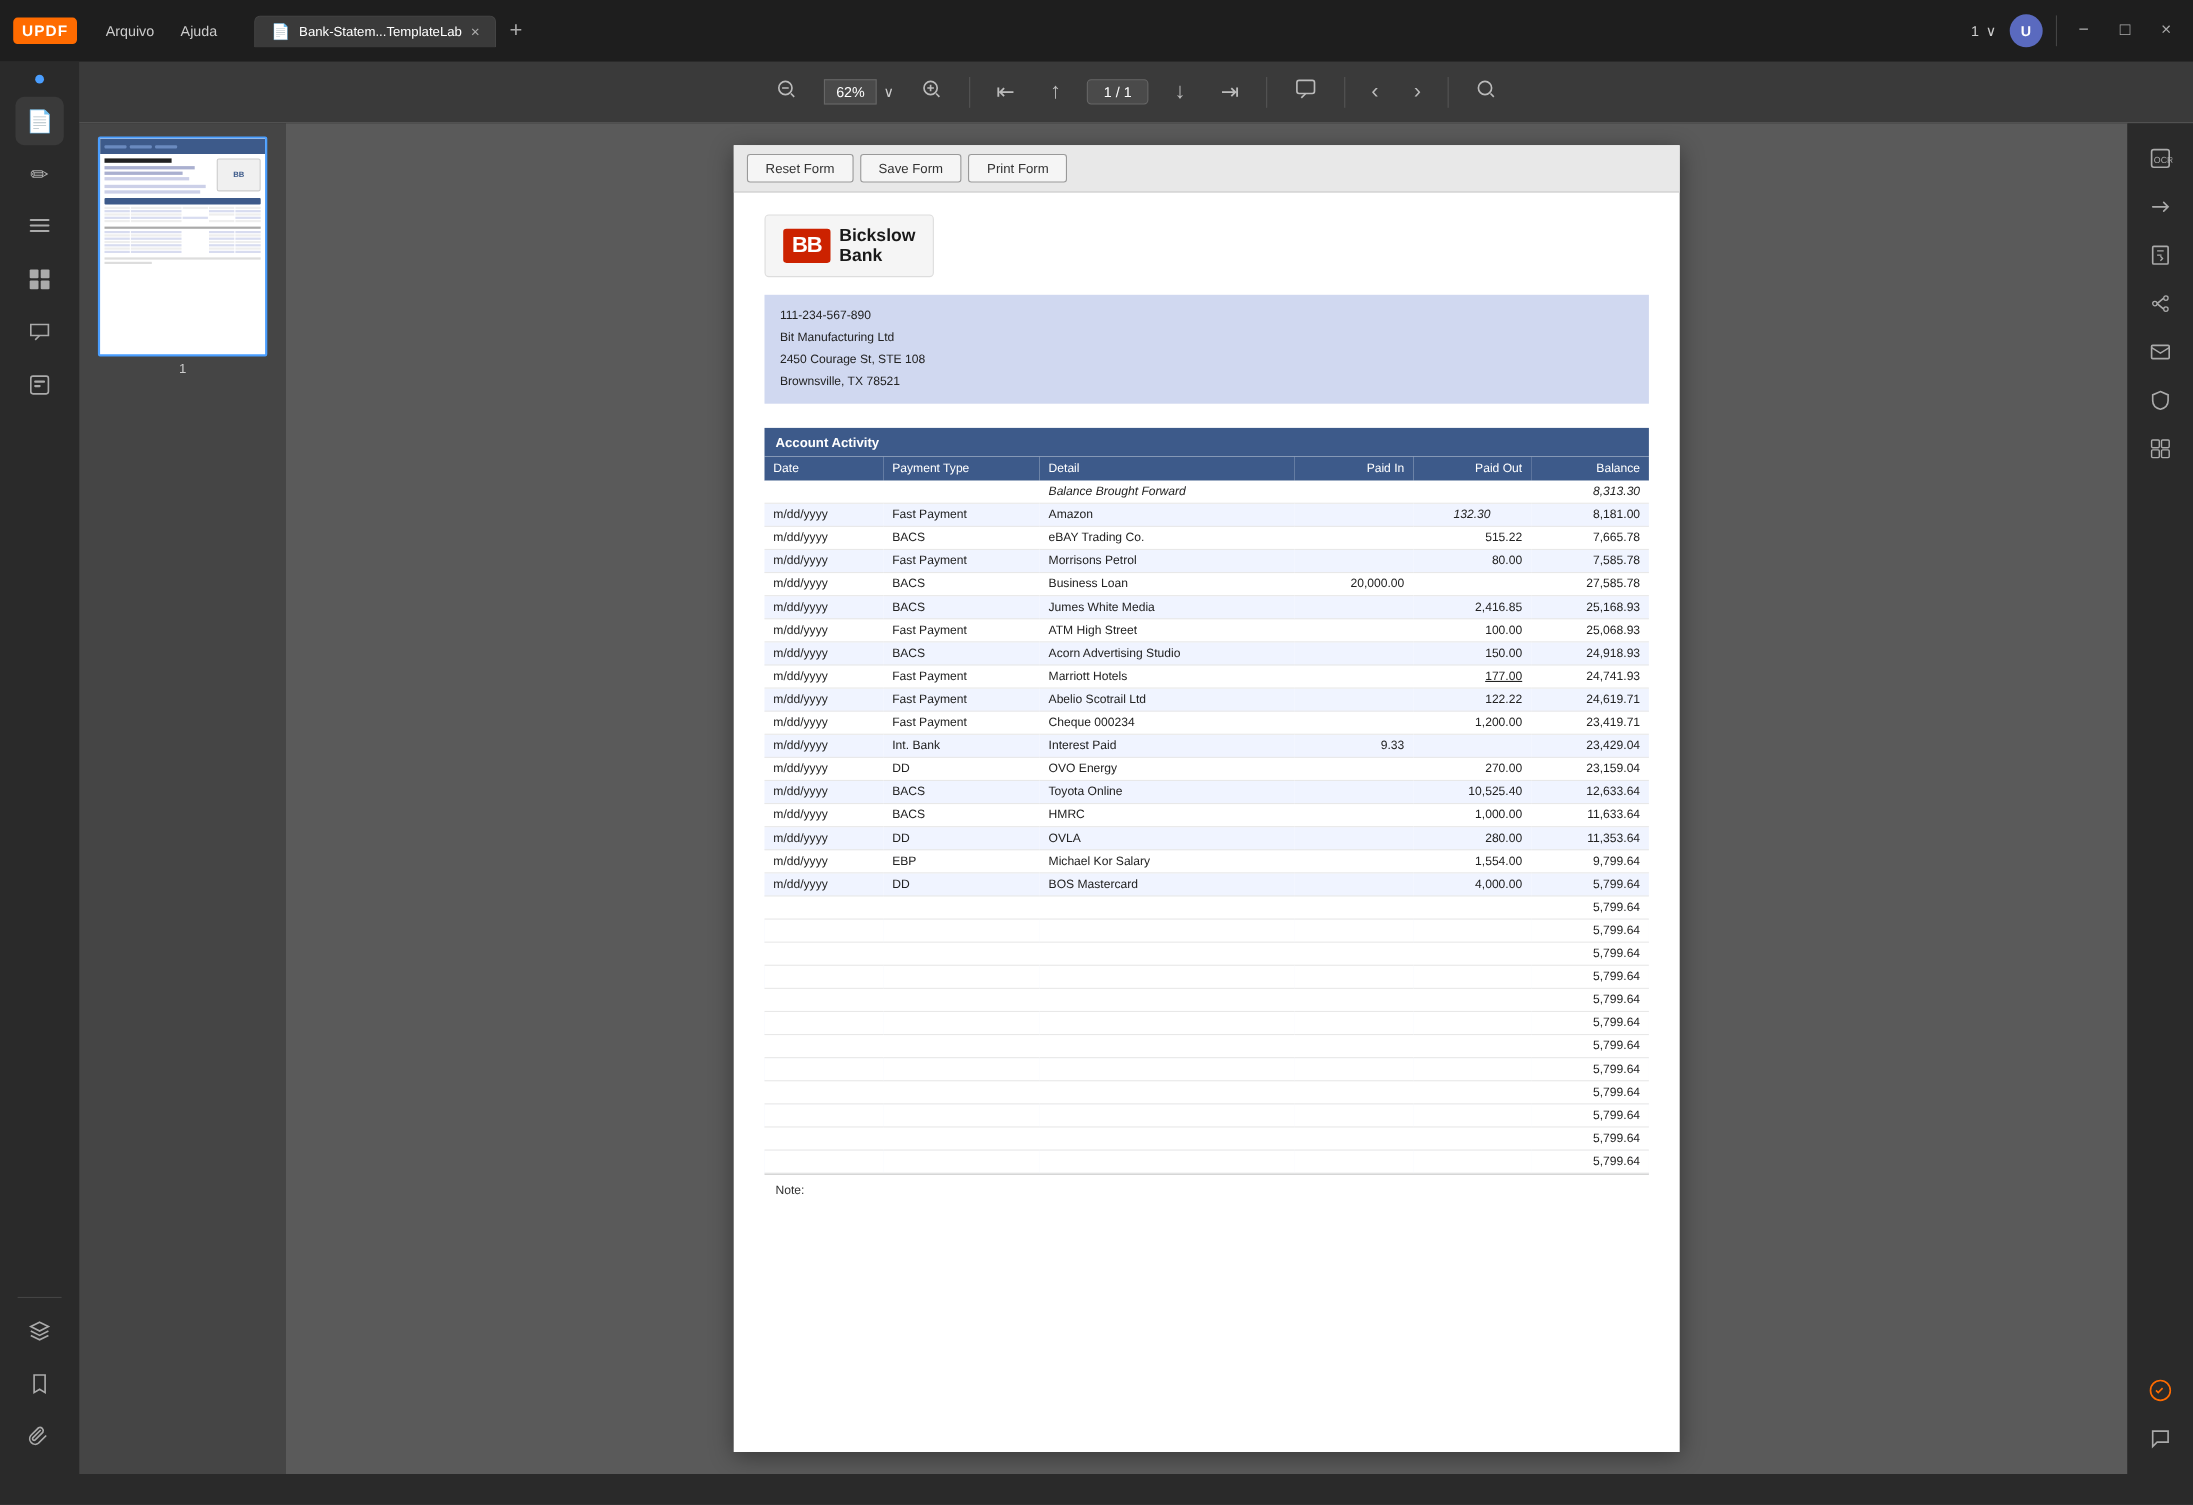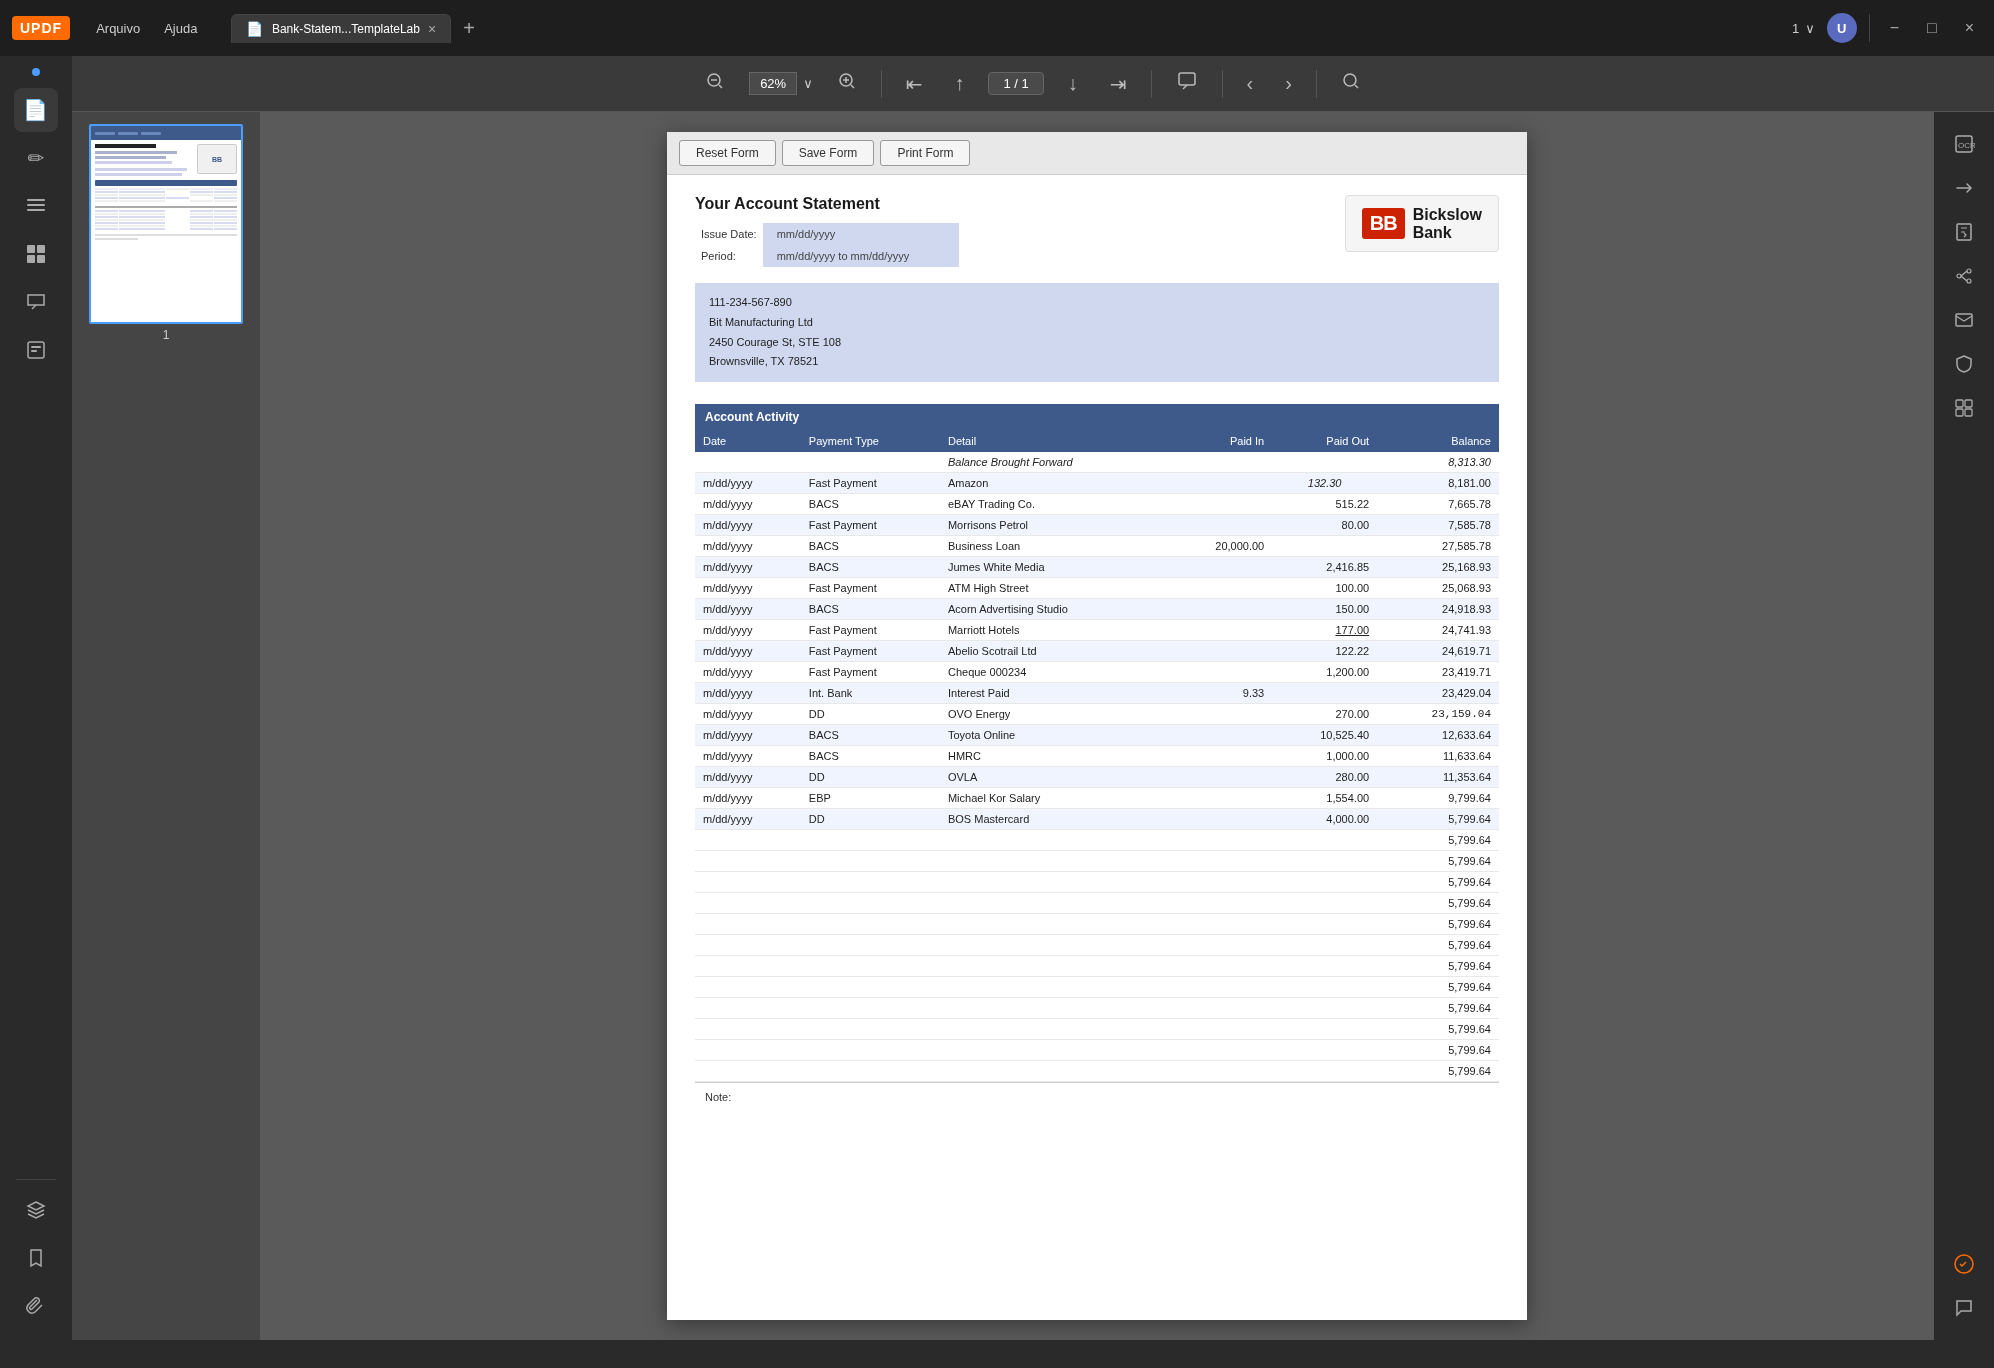"Your Account Statement" div { html: <div> <div>Your Account Statement</div> <table> <tbody> <tr> <td>Issue Date:</td> <td> <input> </td> </tr> <tr> <td>Period:</td> <td> <input> </td> </tr> </tbody> </table> </div> -> none }
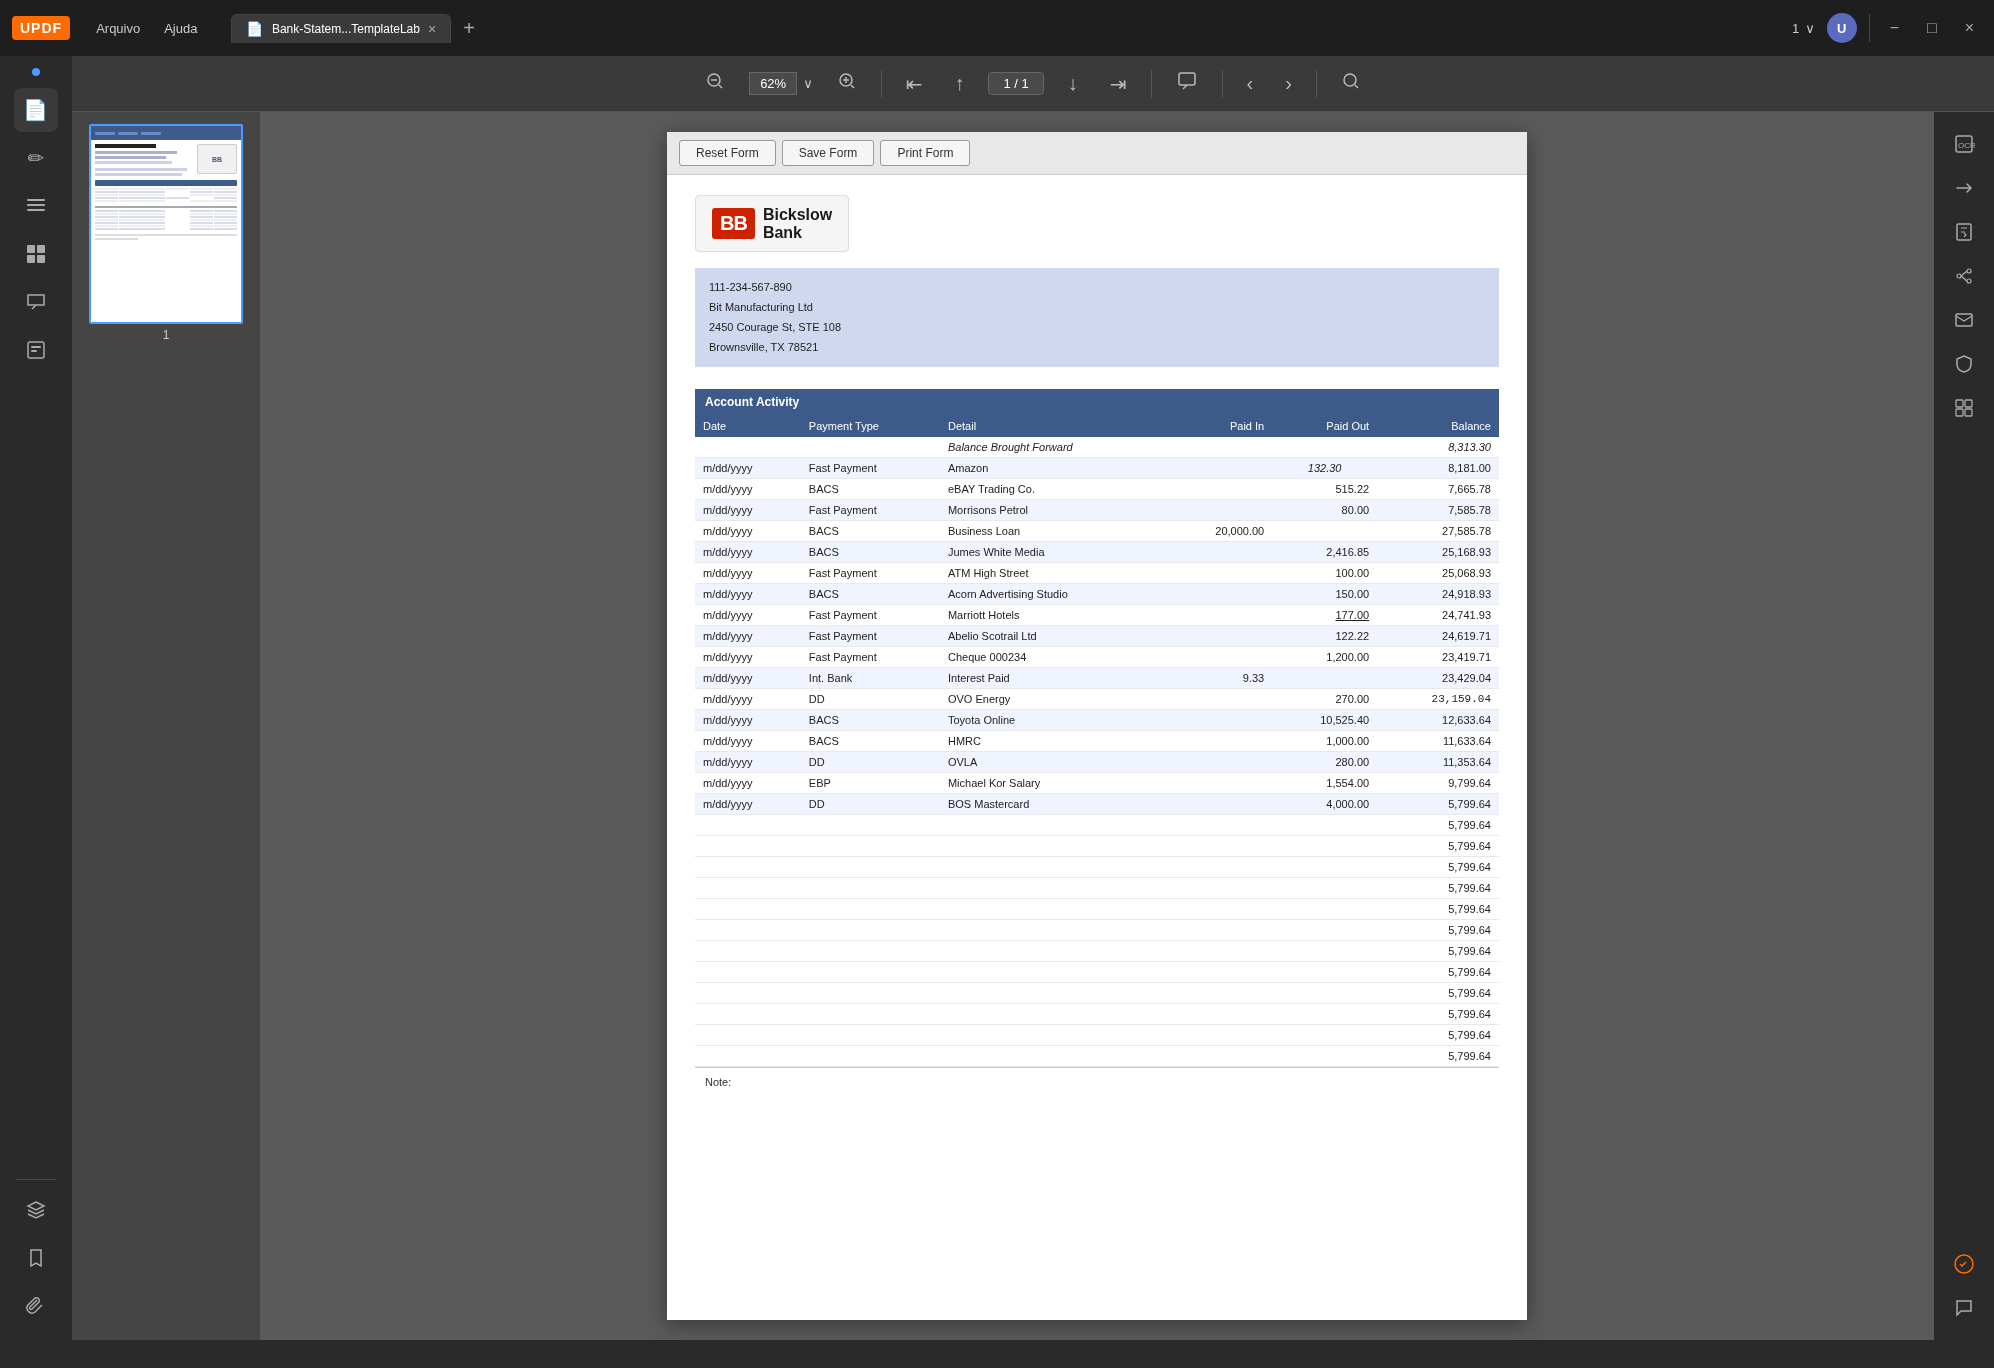"23,159.04" td { font-family: Liberation Mono, monospace -> none }
